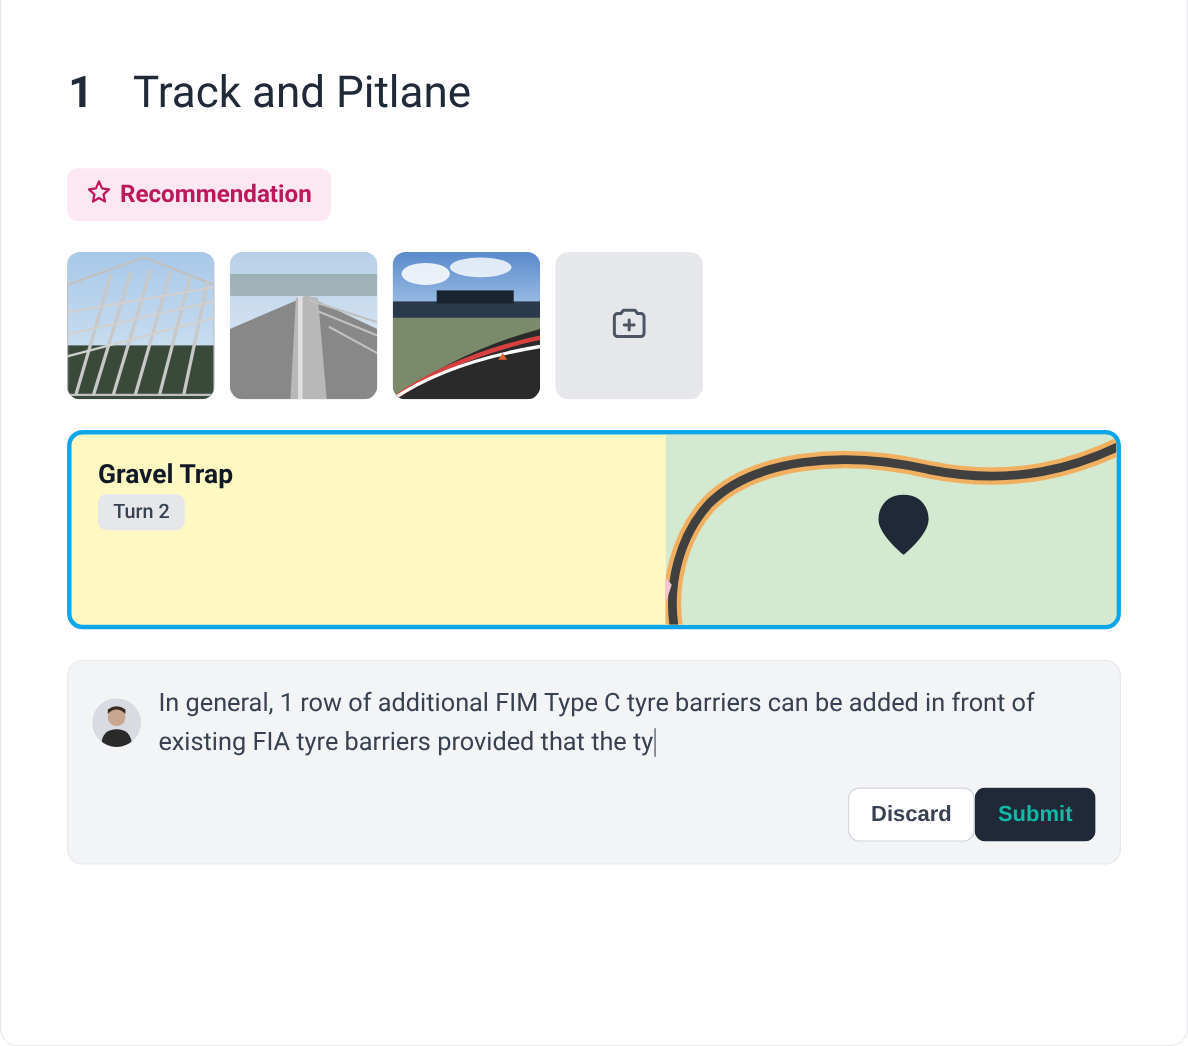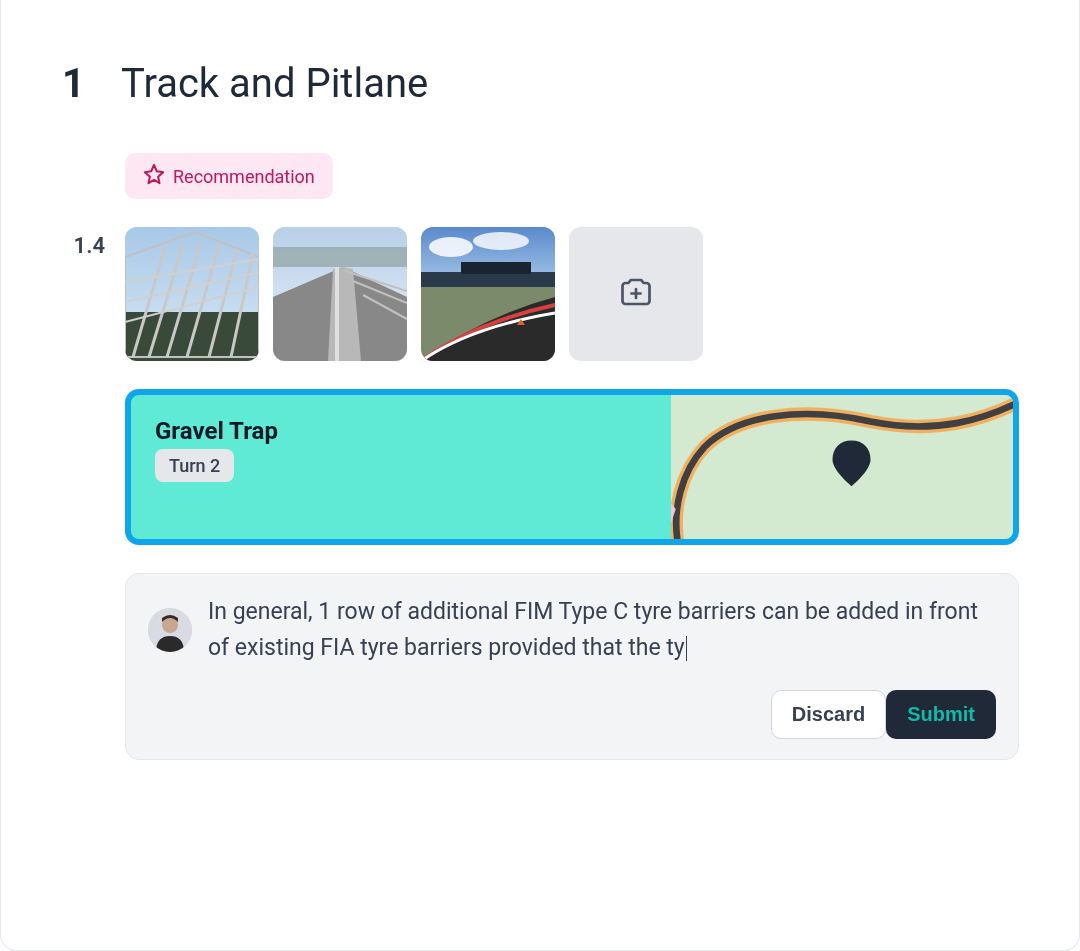"Recommendation" .badge { font-size: 18px -> 22px; font-weight: 400 -> 700 }
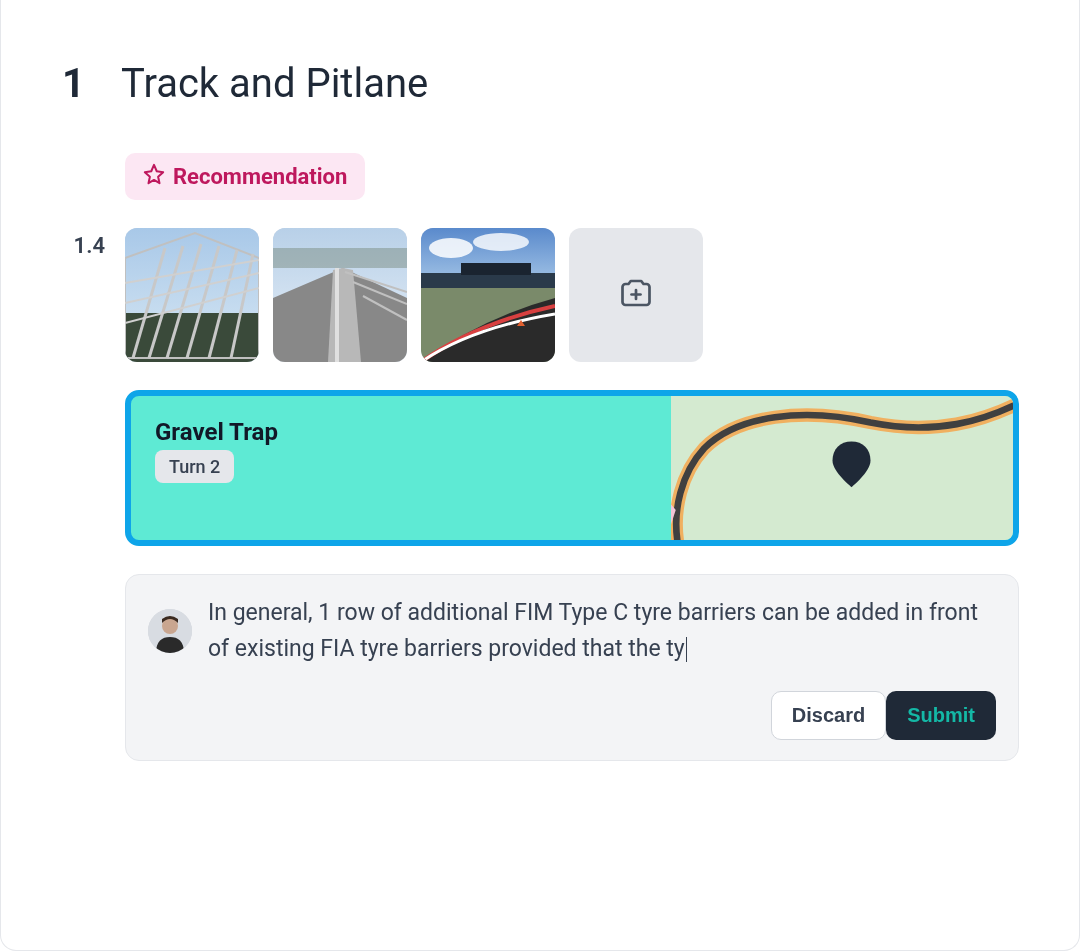"1.4" div.left-col { html: <div>1.4</div> -> none }
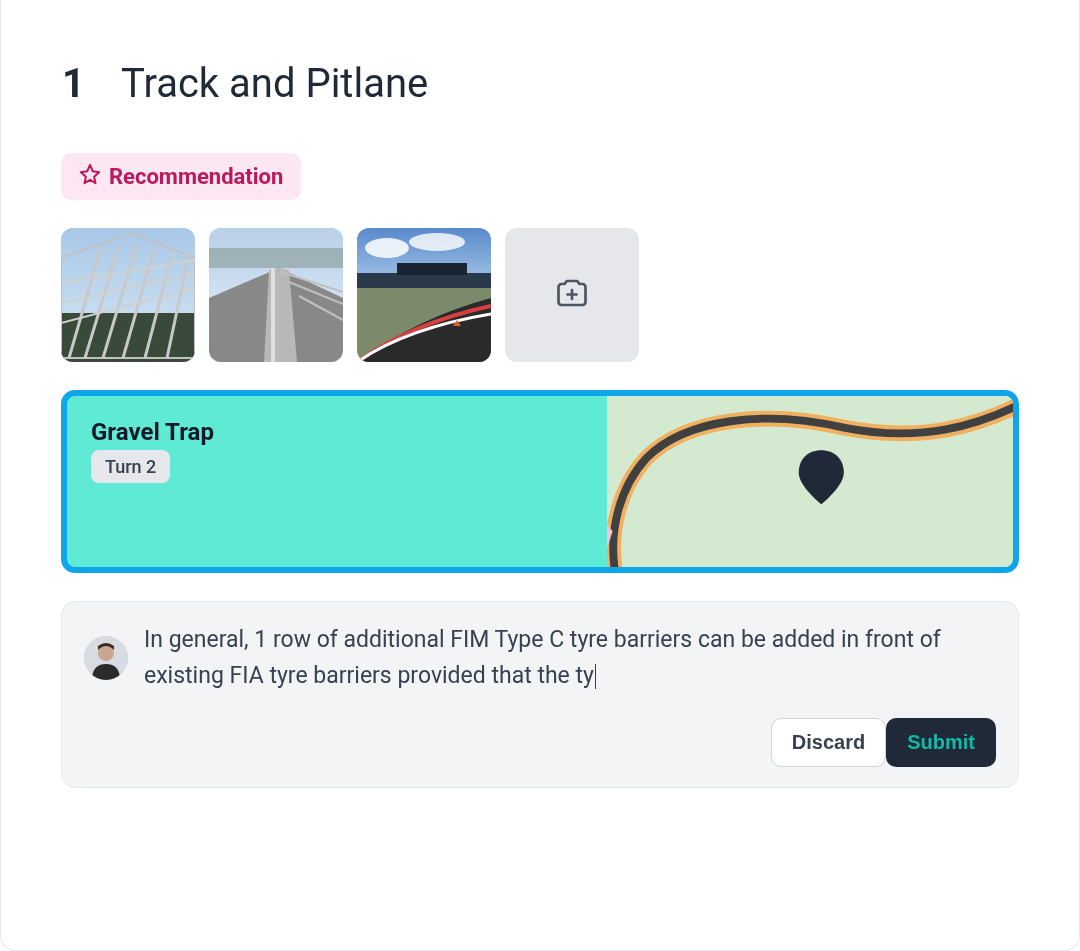"Gravel Trap" .location-card { background: #5eead4 -> #fef9c3; border: 6px solid #0ea5e9 -> 4px solid #0ea5e9 }
